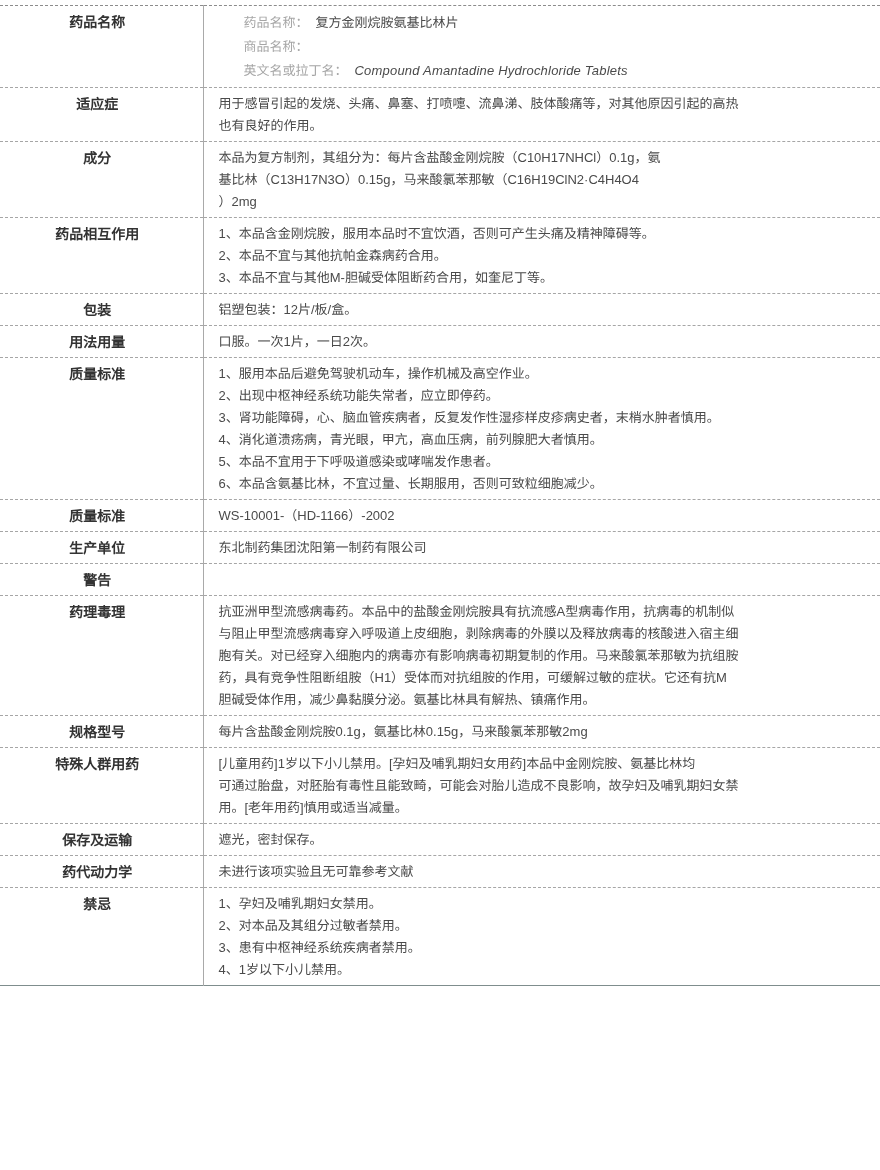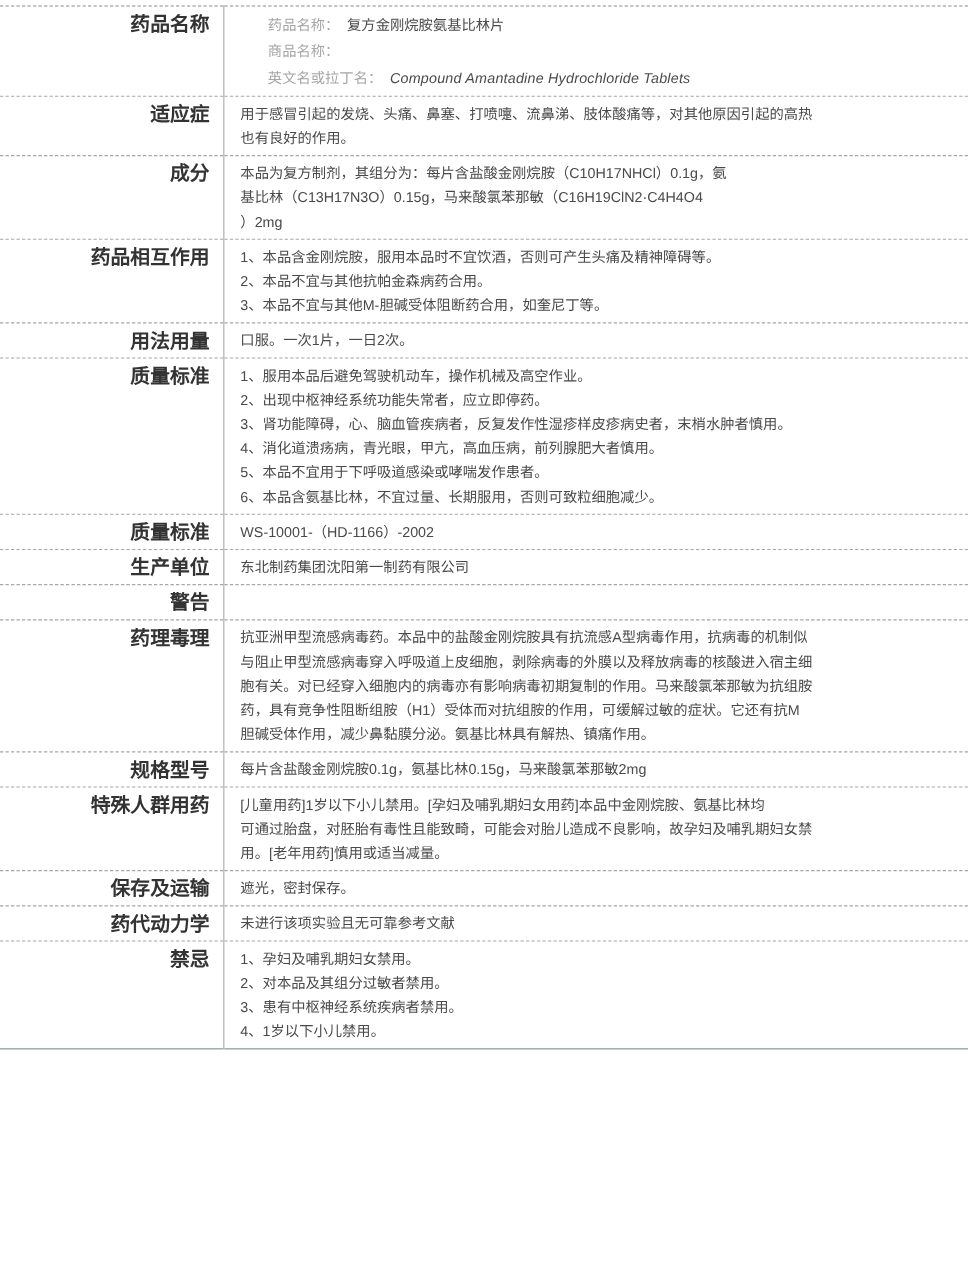"药品名称" th.row-label { font-size: 18px -> 14px; text-align: right -> none }
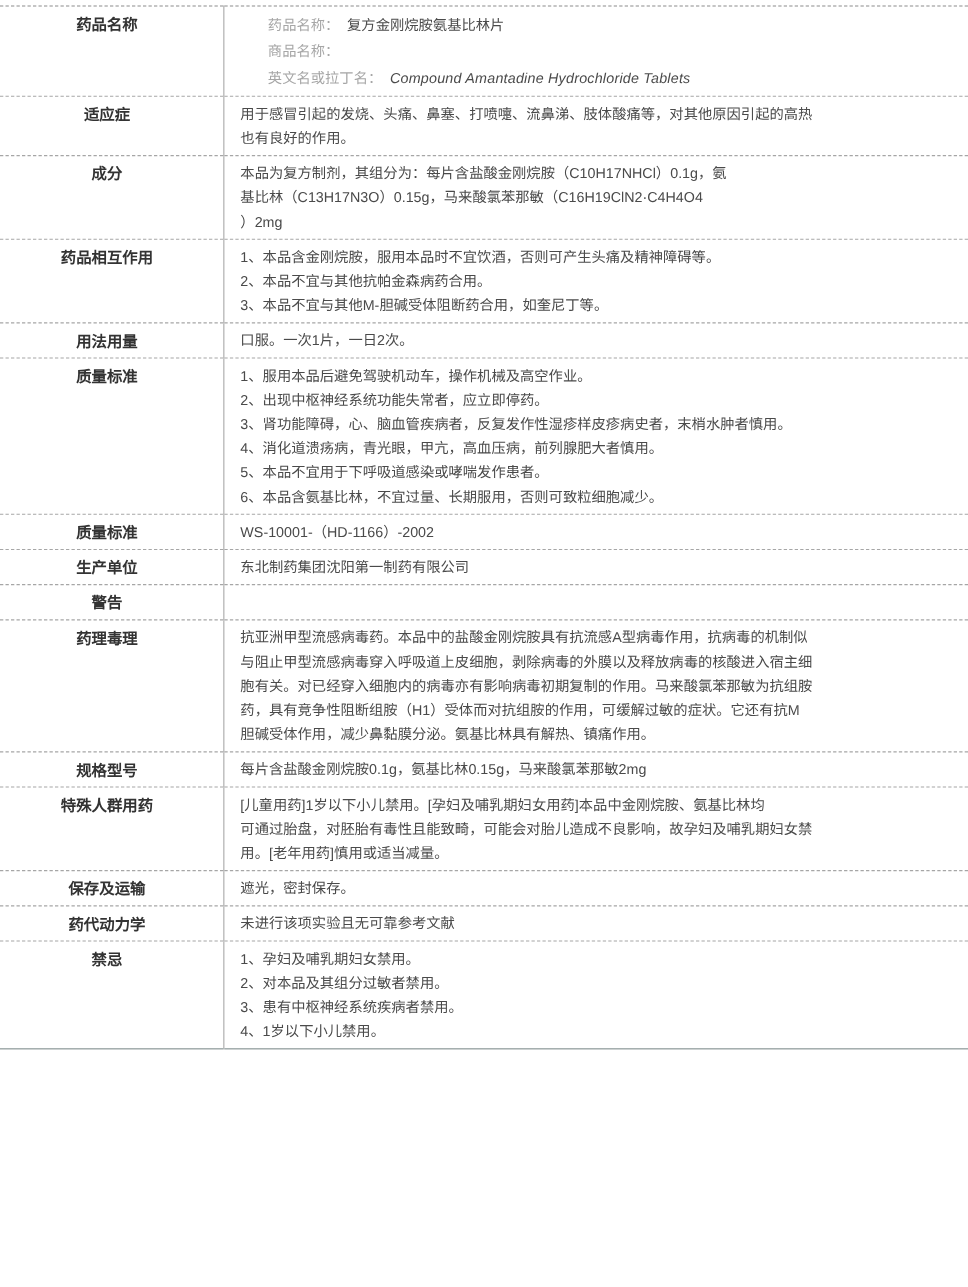"包装" tr { html: none -> <tr> <th>包装</th> <td> <div>铝塑包装：12片/板/盒。</div> </td> </tr> }
